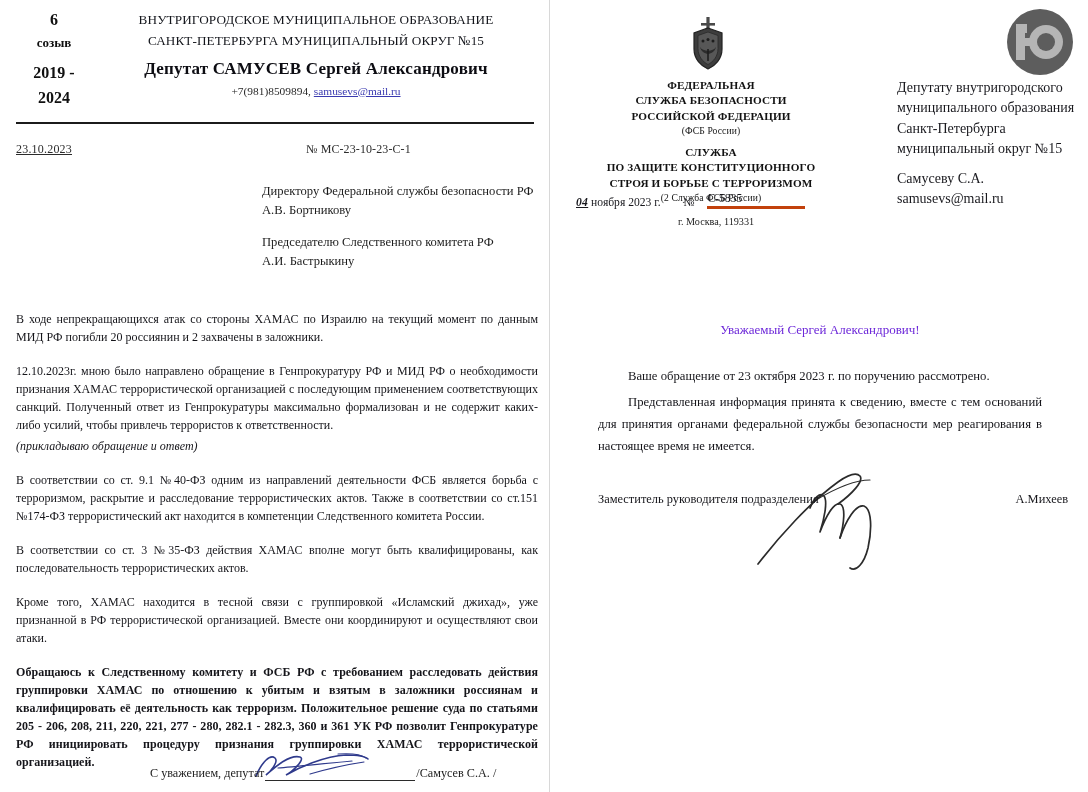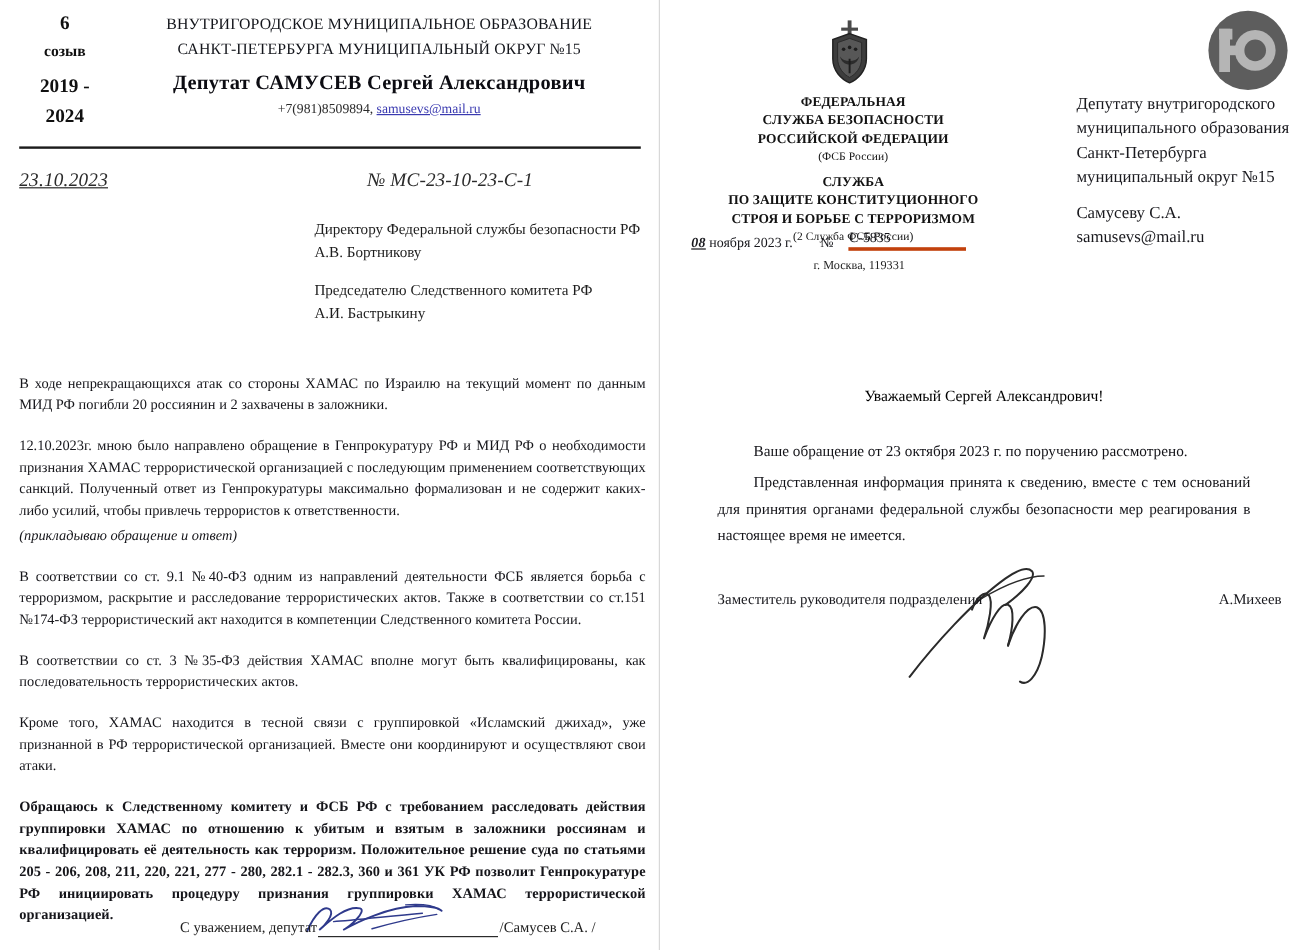"23.10.2023" .docrow { font-size: 16px -> 12px; font-style: italic -> none }
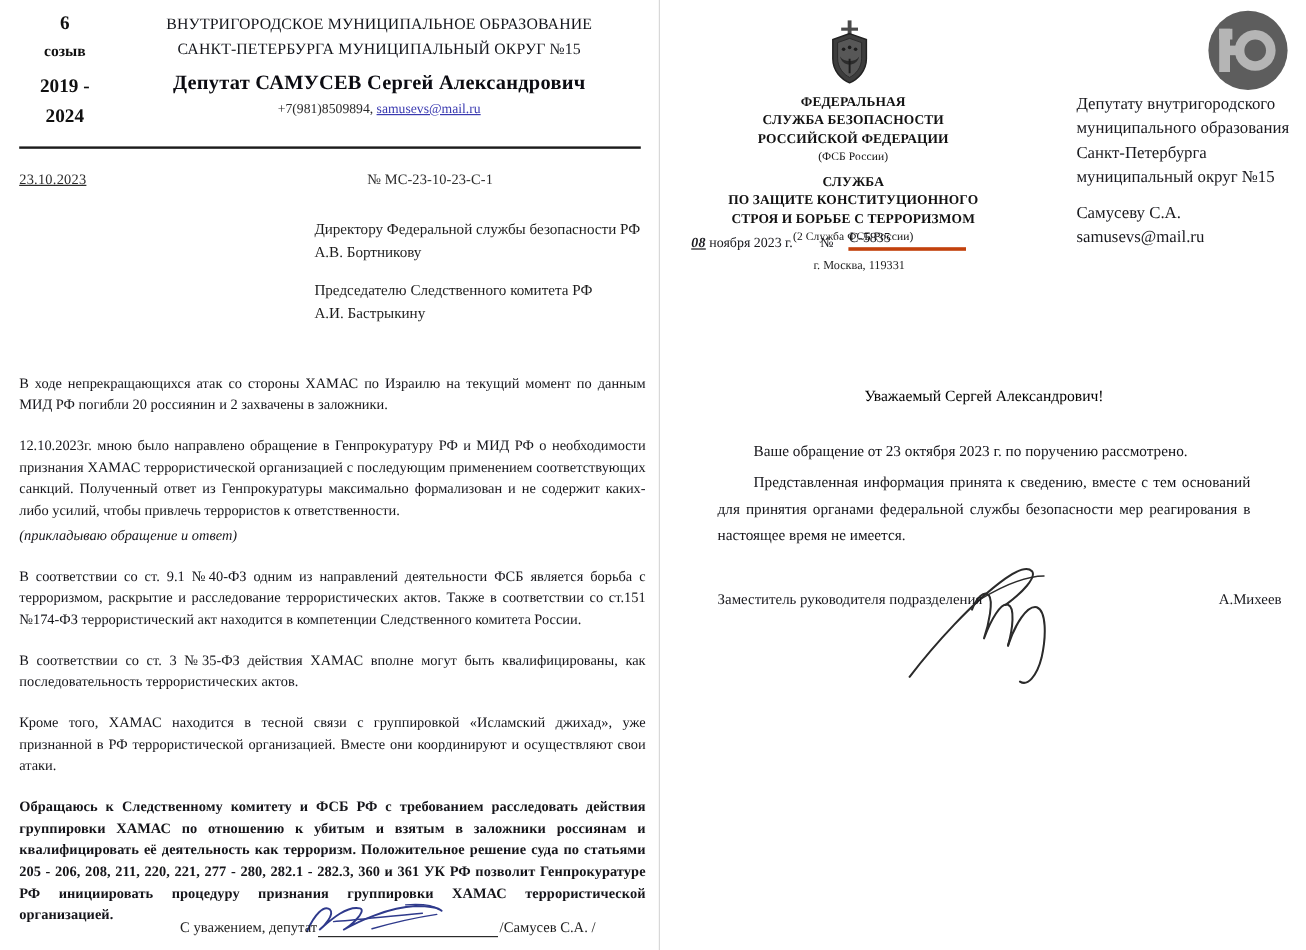"08" span.d { text: 08 -> 04 }
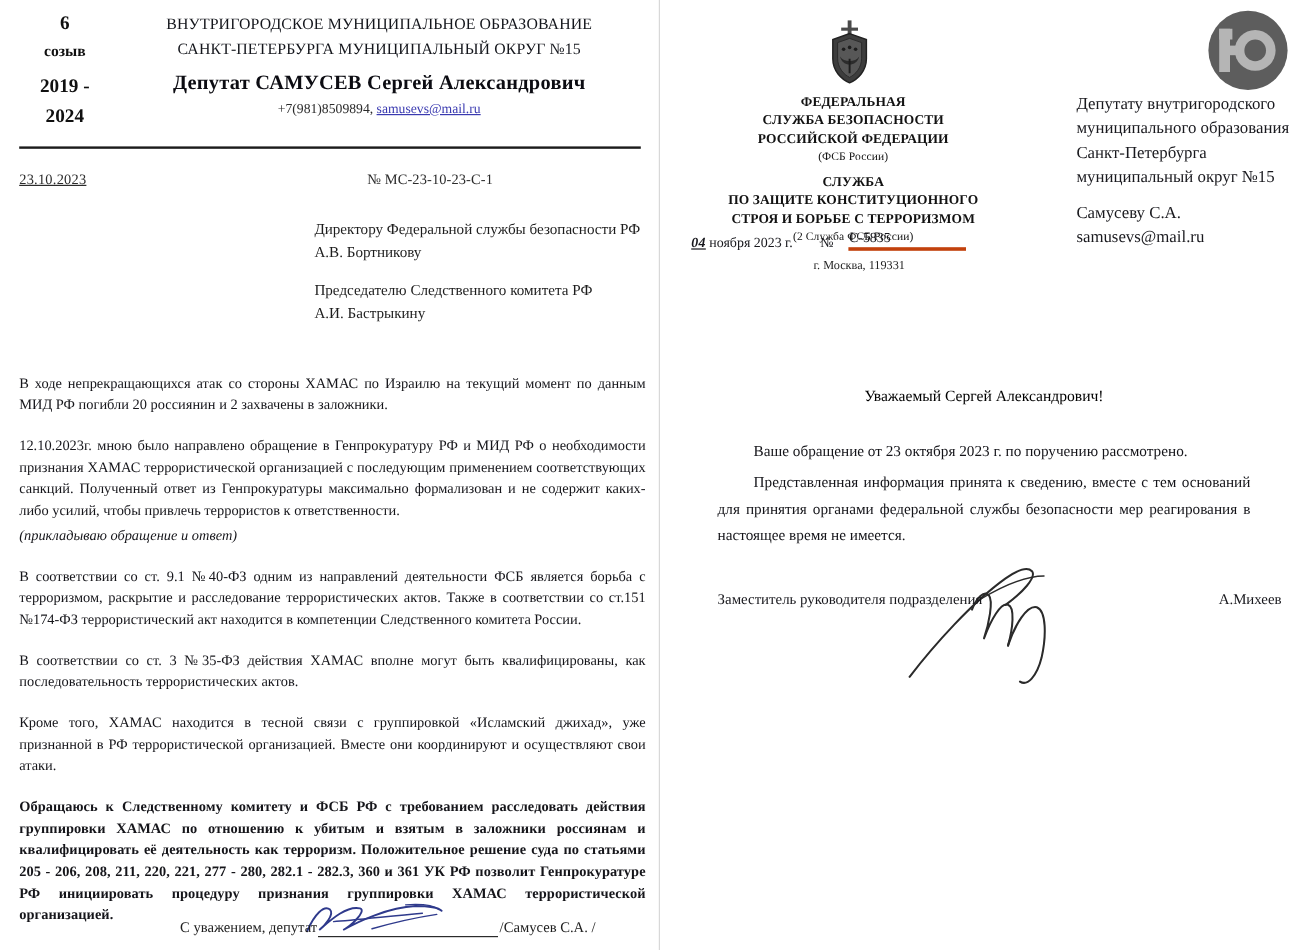"Уважаемый Сергей Александрович!" .greeting { color: #000000 -> #6d28d9 }
